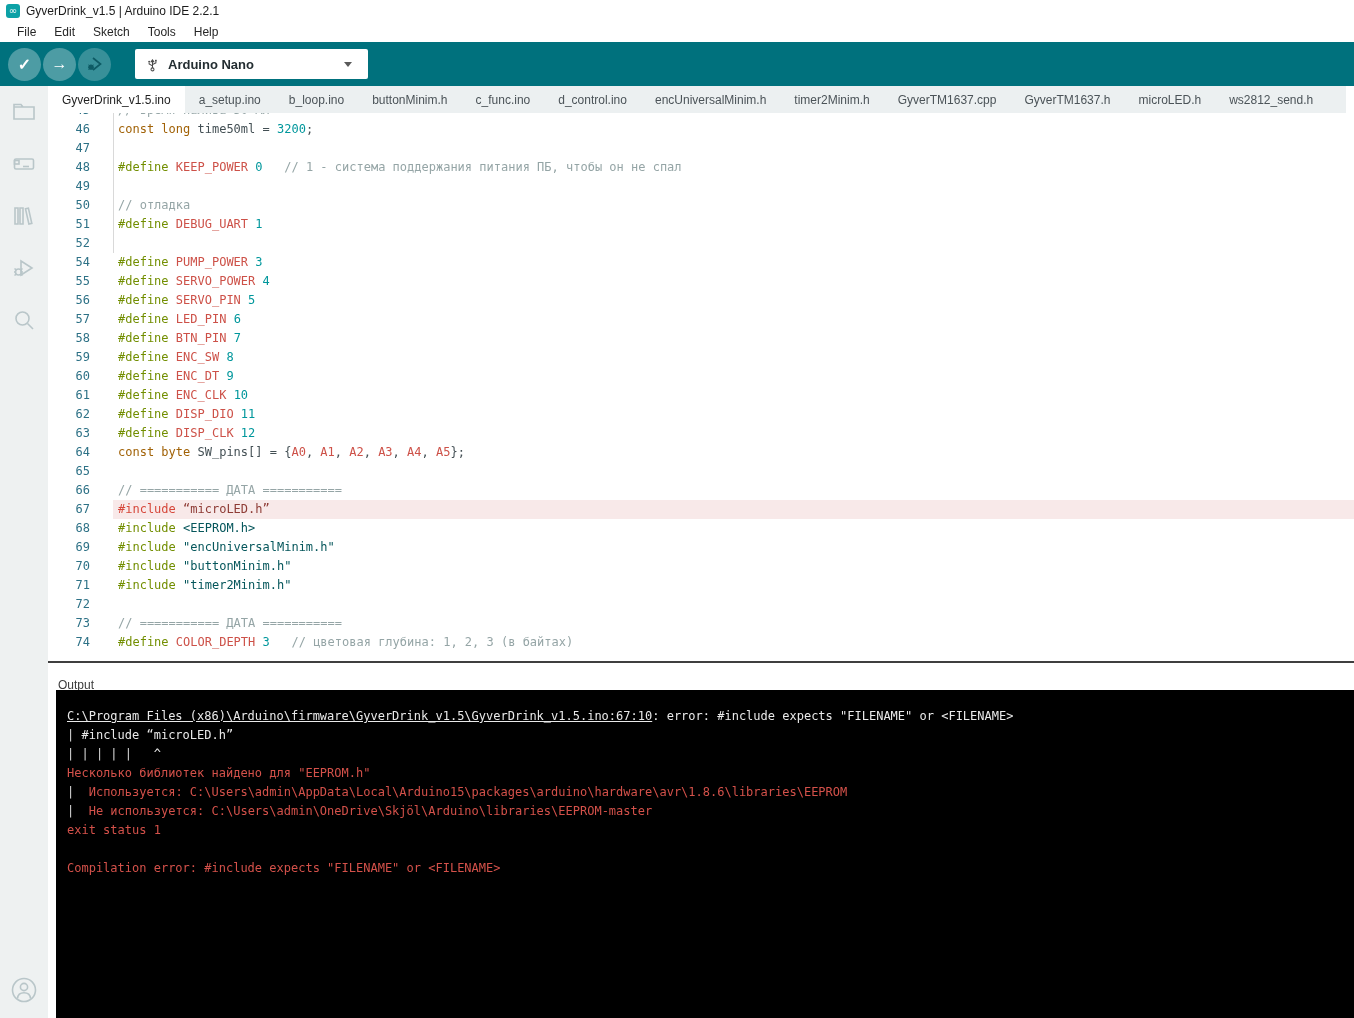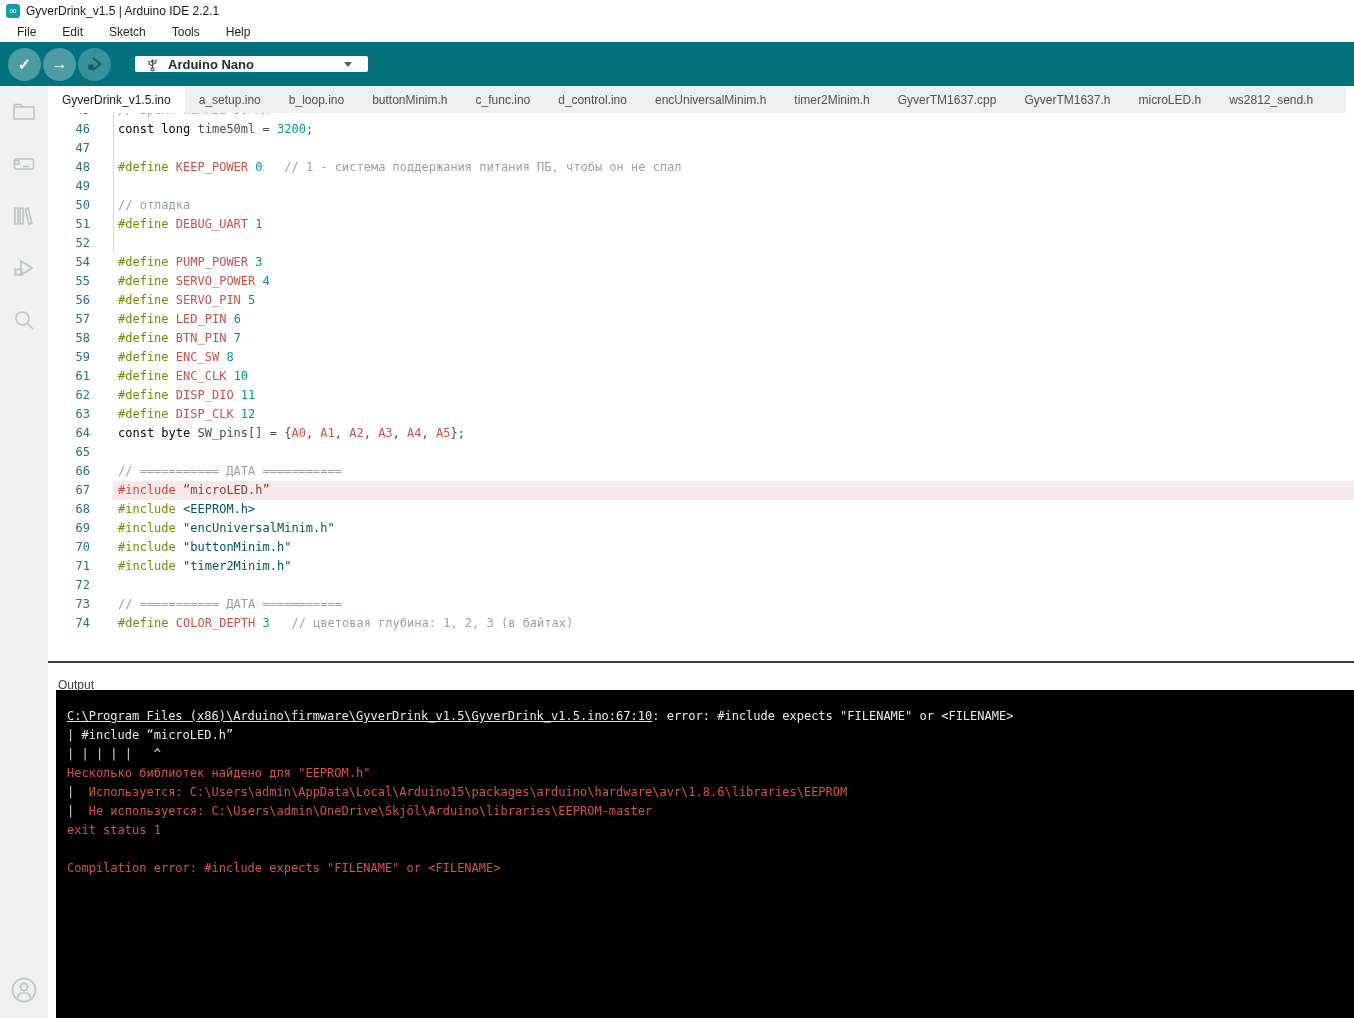"File" .menubar { gap: 8px -> 0 }
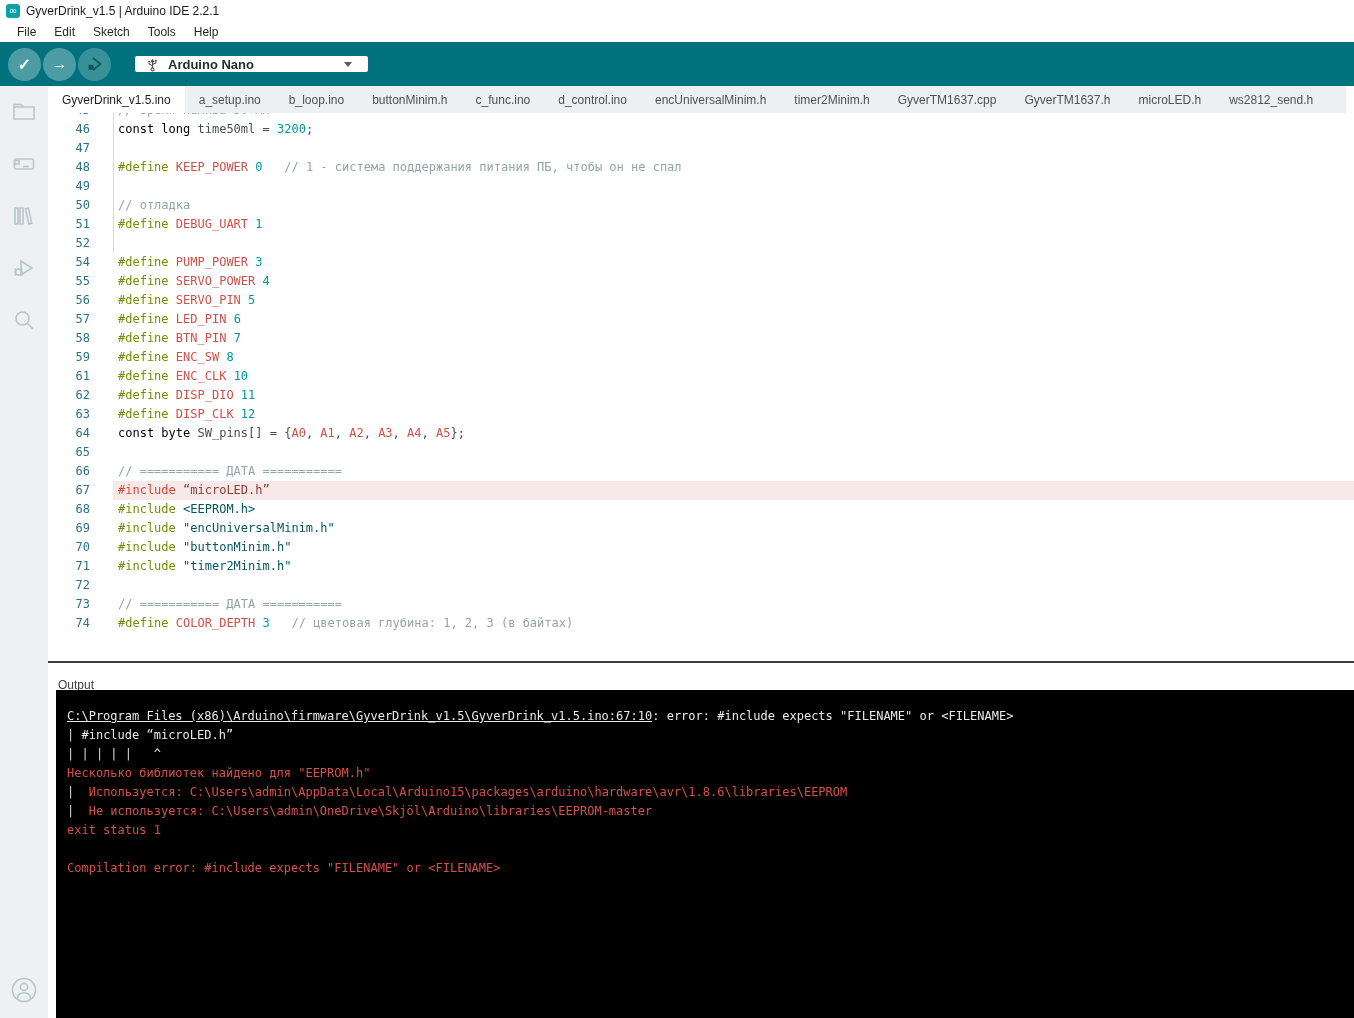"Arduino Nano" .board-select { height: 16px -> 30px }
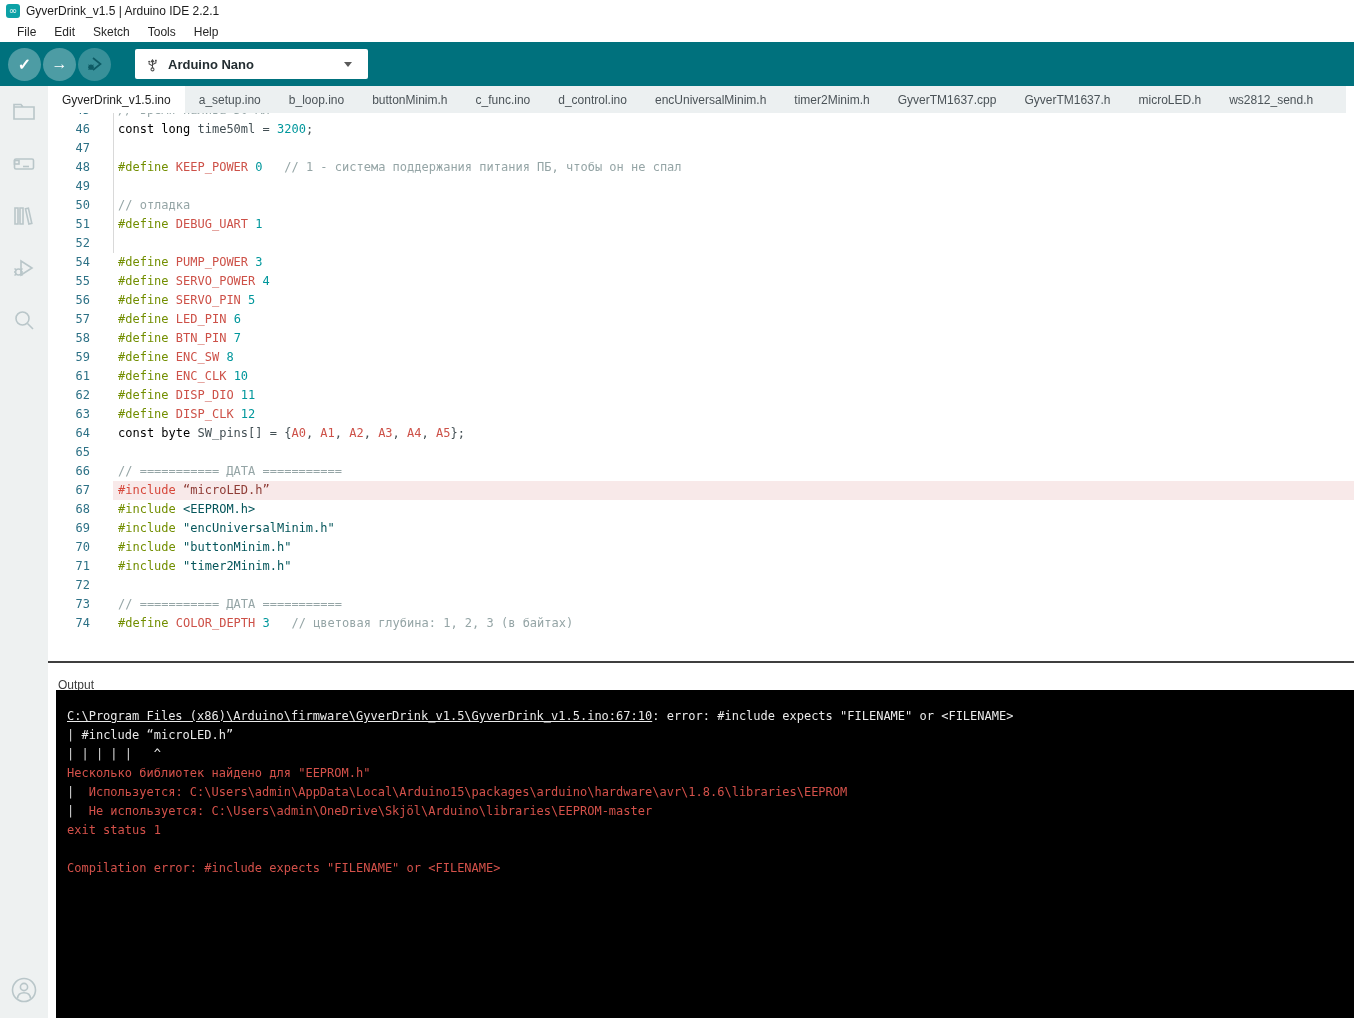"const" .kw { color: #000000 -> #a16207 }
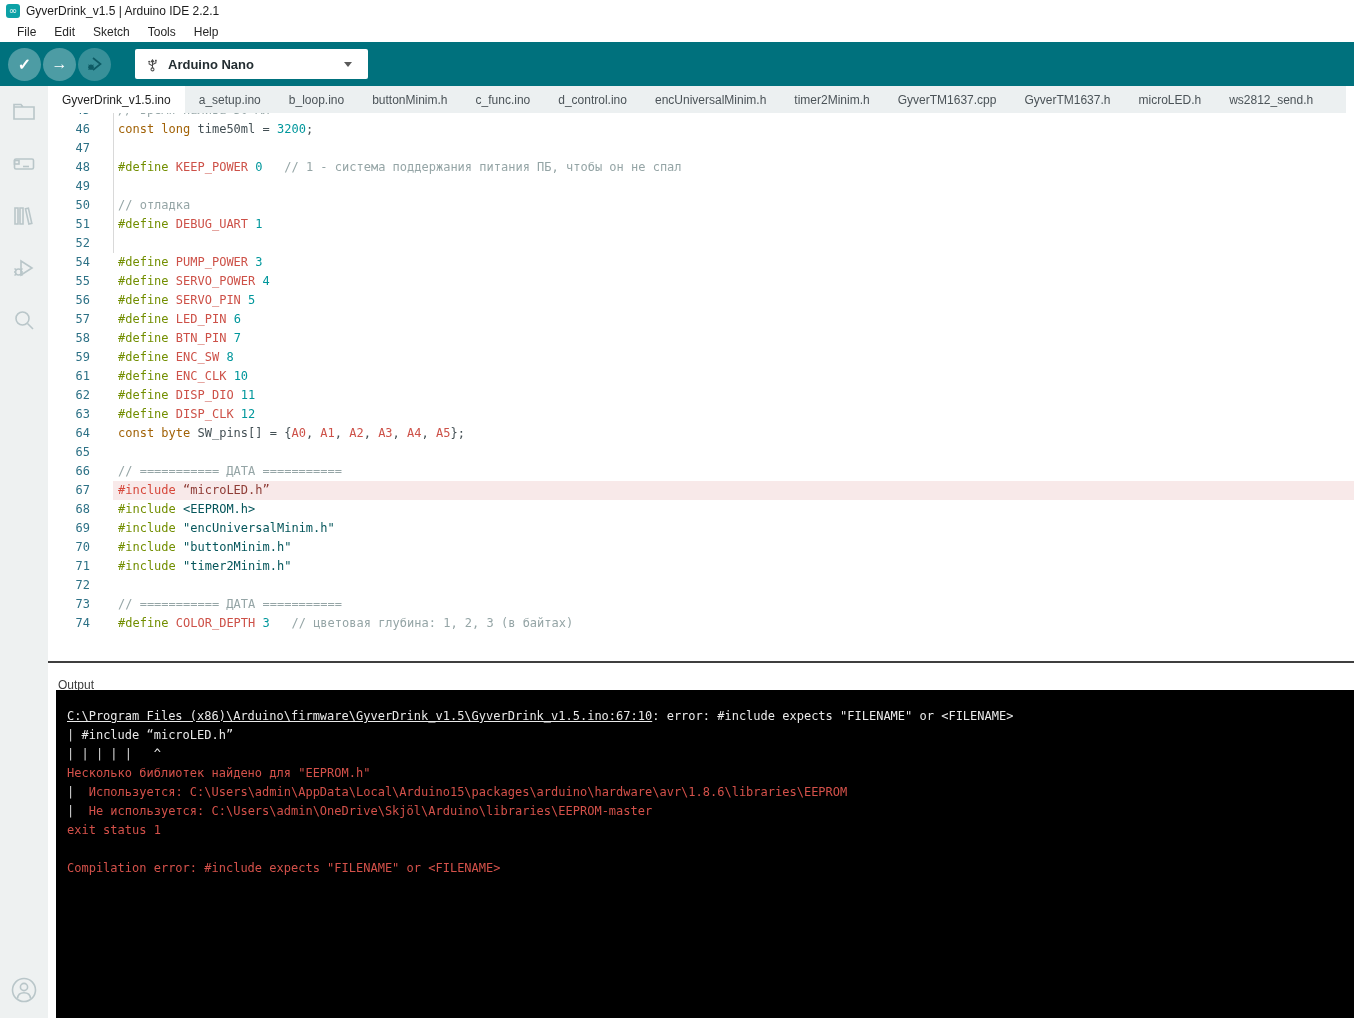"60" div.code-row { html: none -> <div><div>60</div><div><span>#define</span><span> </span><span>ENC_DT</span><span> </span><span>9</span></div></div> }
